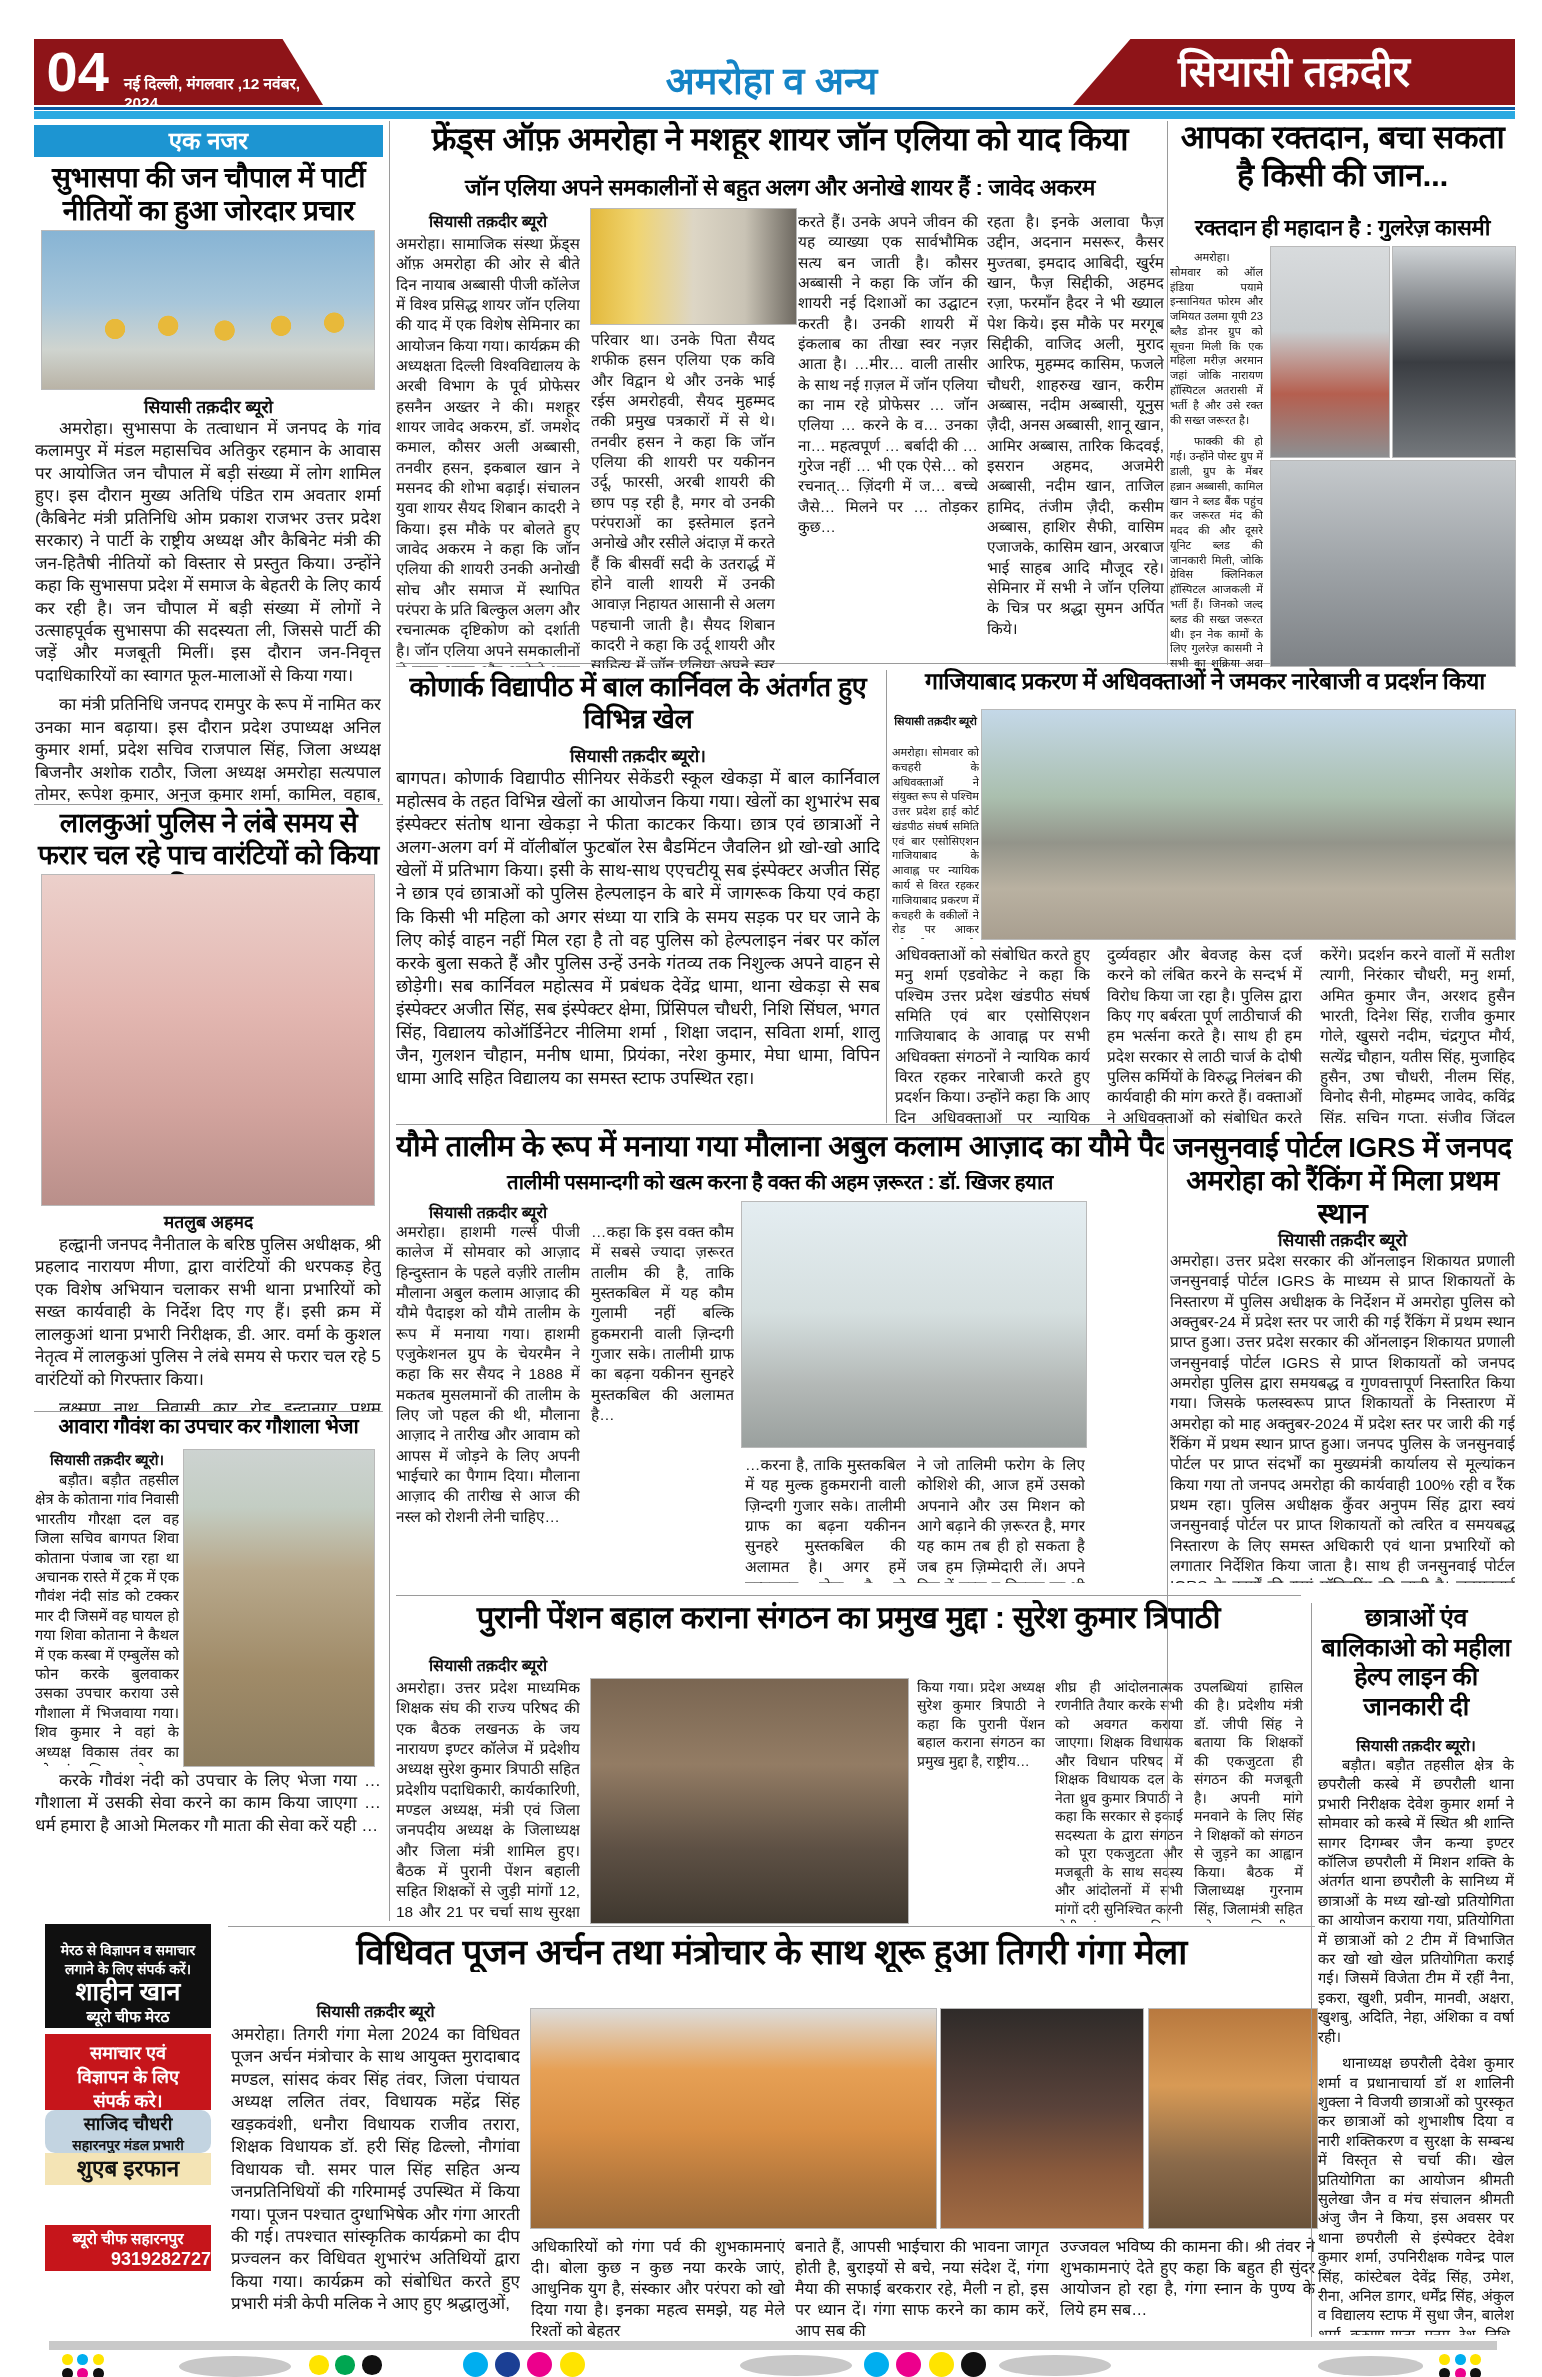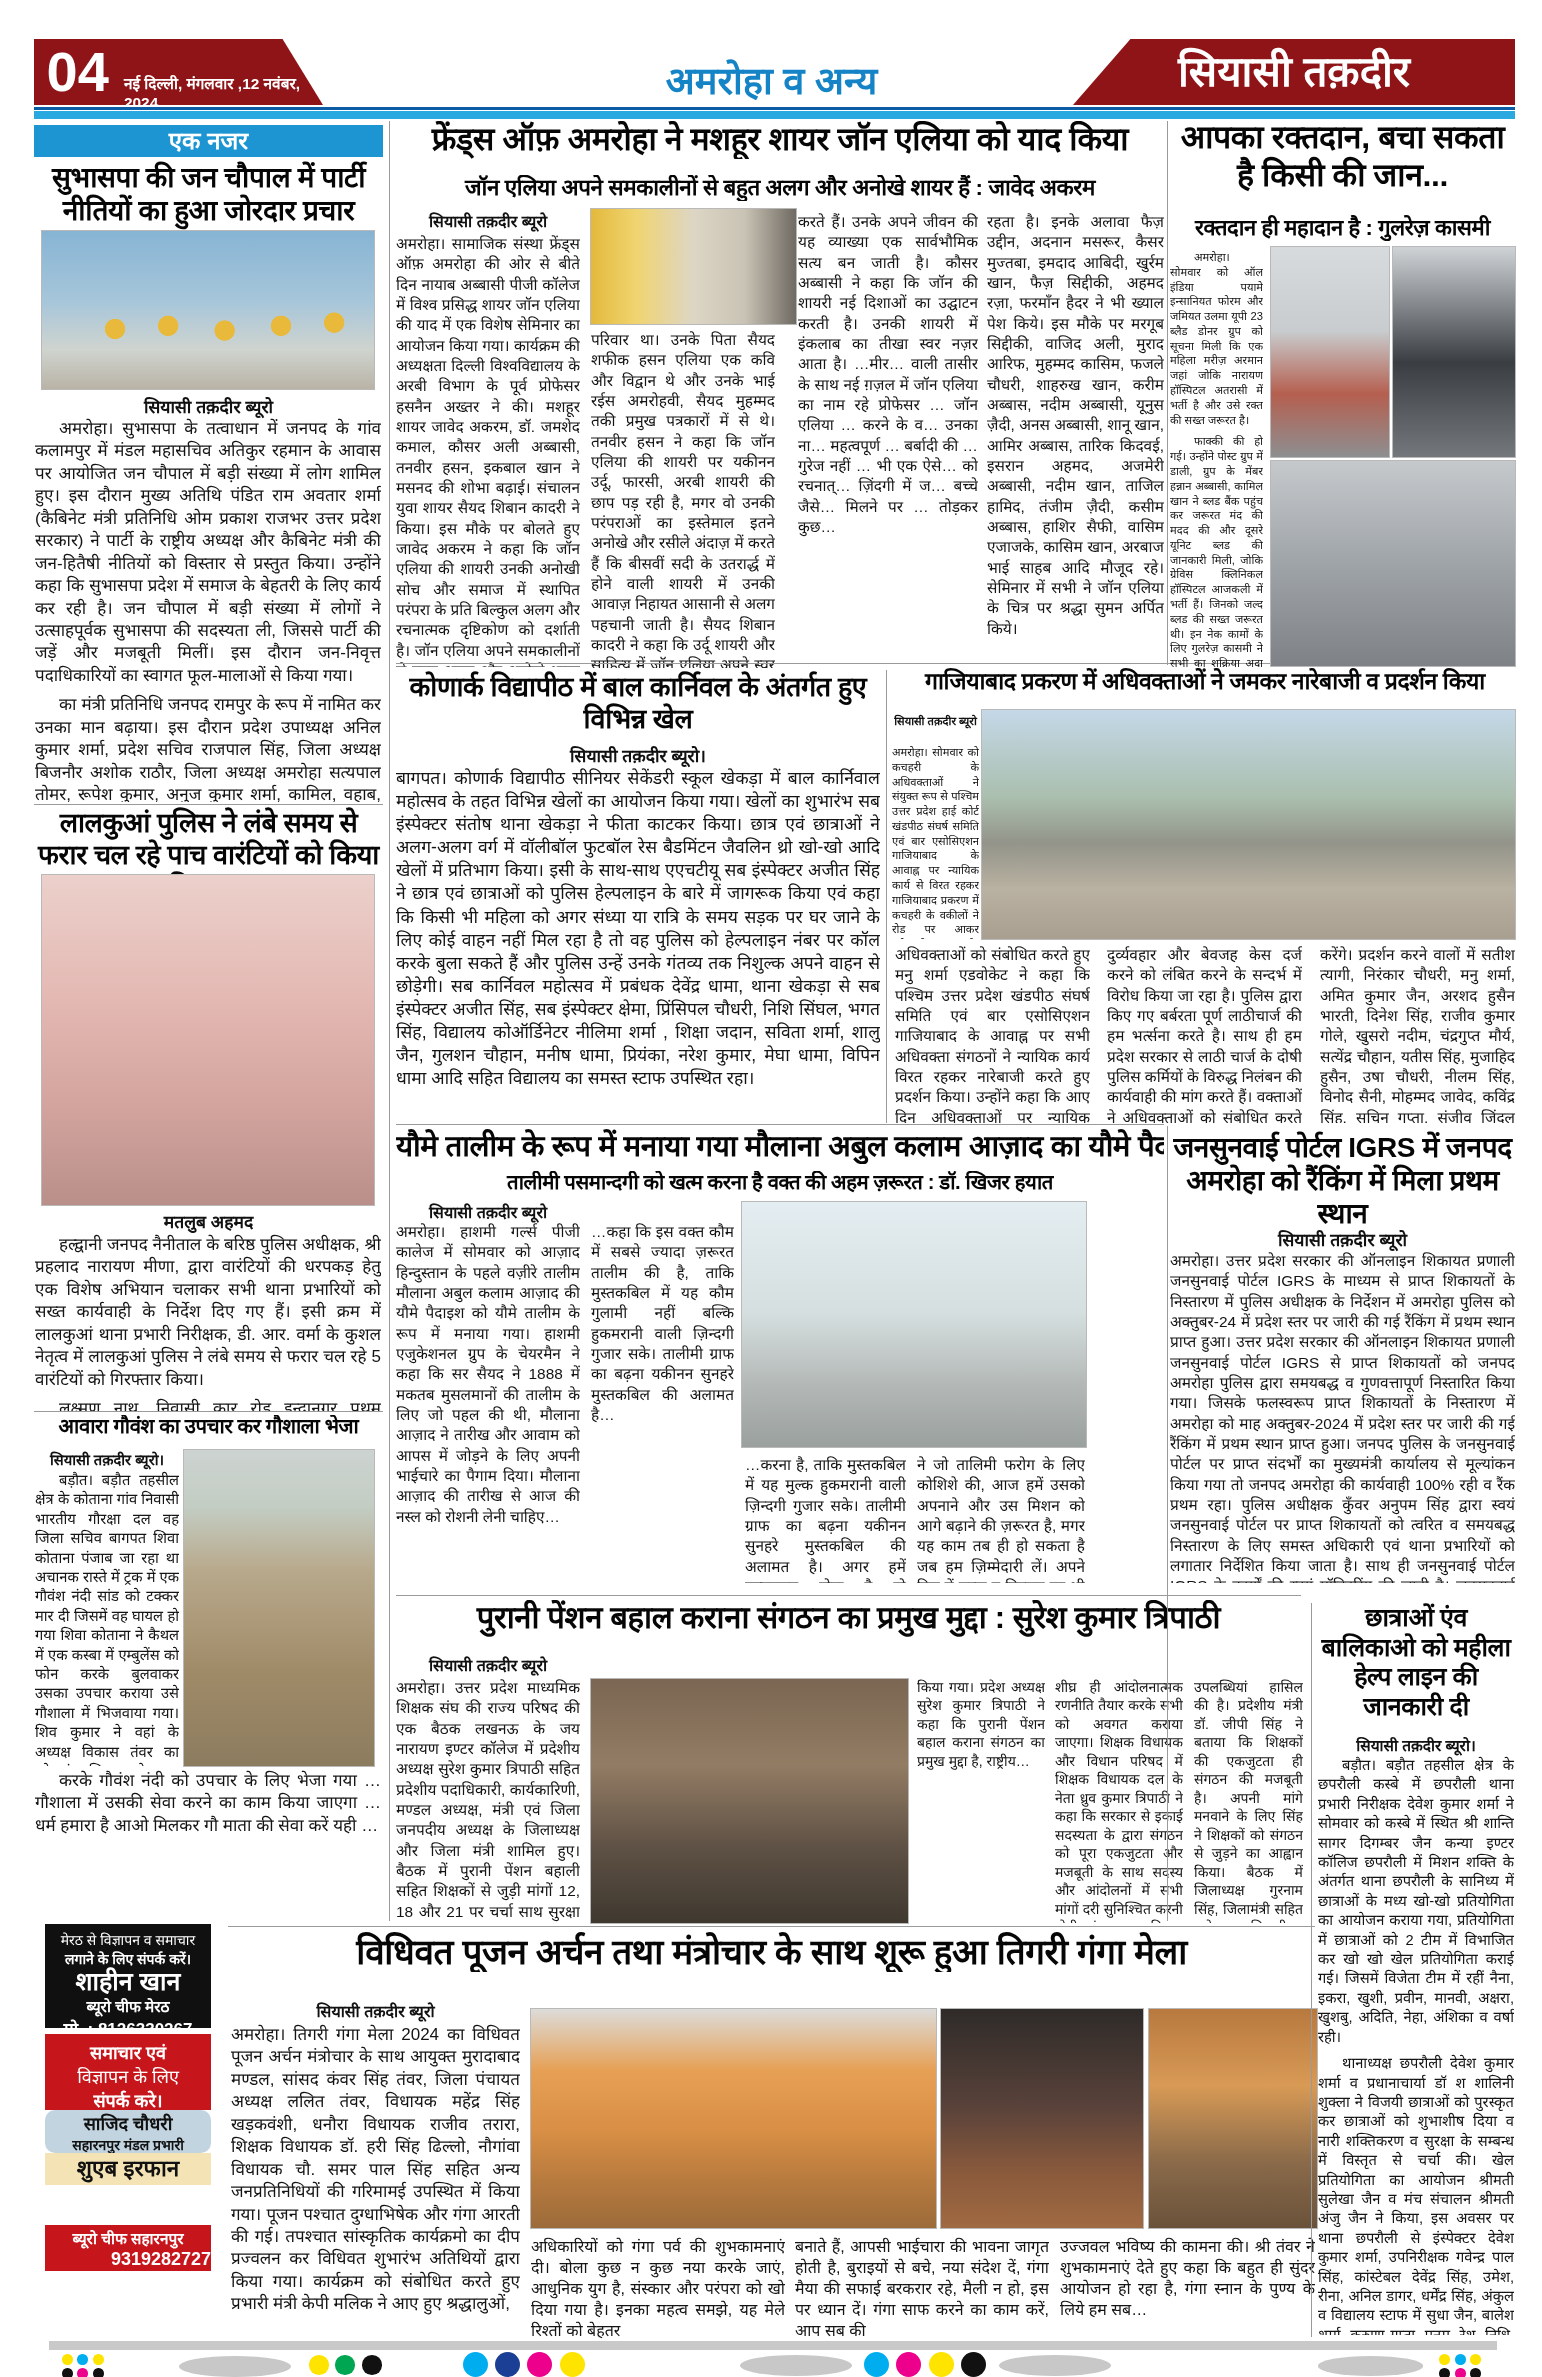"मेरठ से विज्ञापन व समाचार" div { font-weight: 400 -> 700; padding-top: 6px -> 16px }
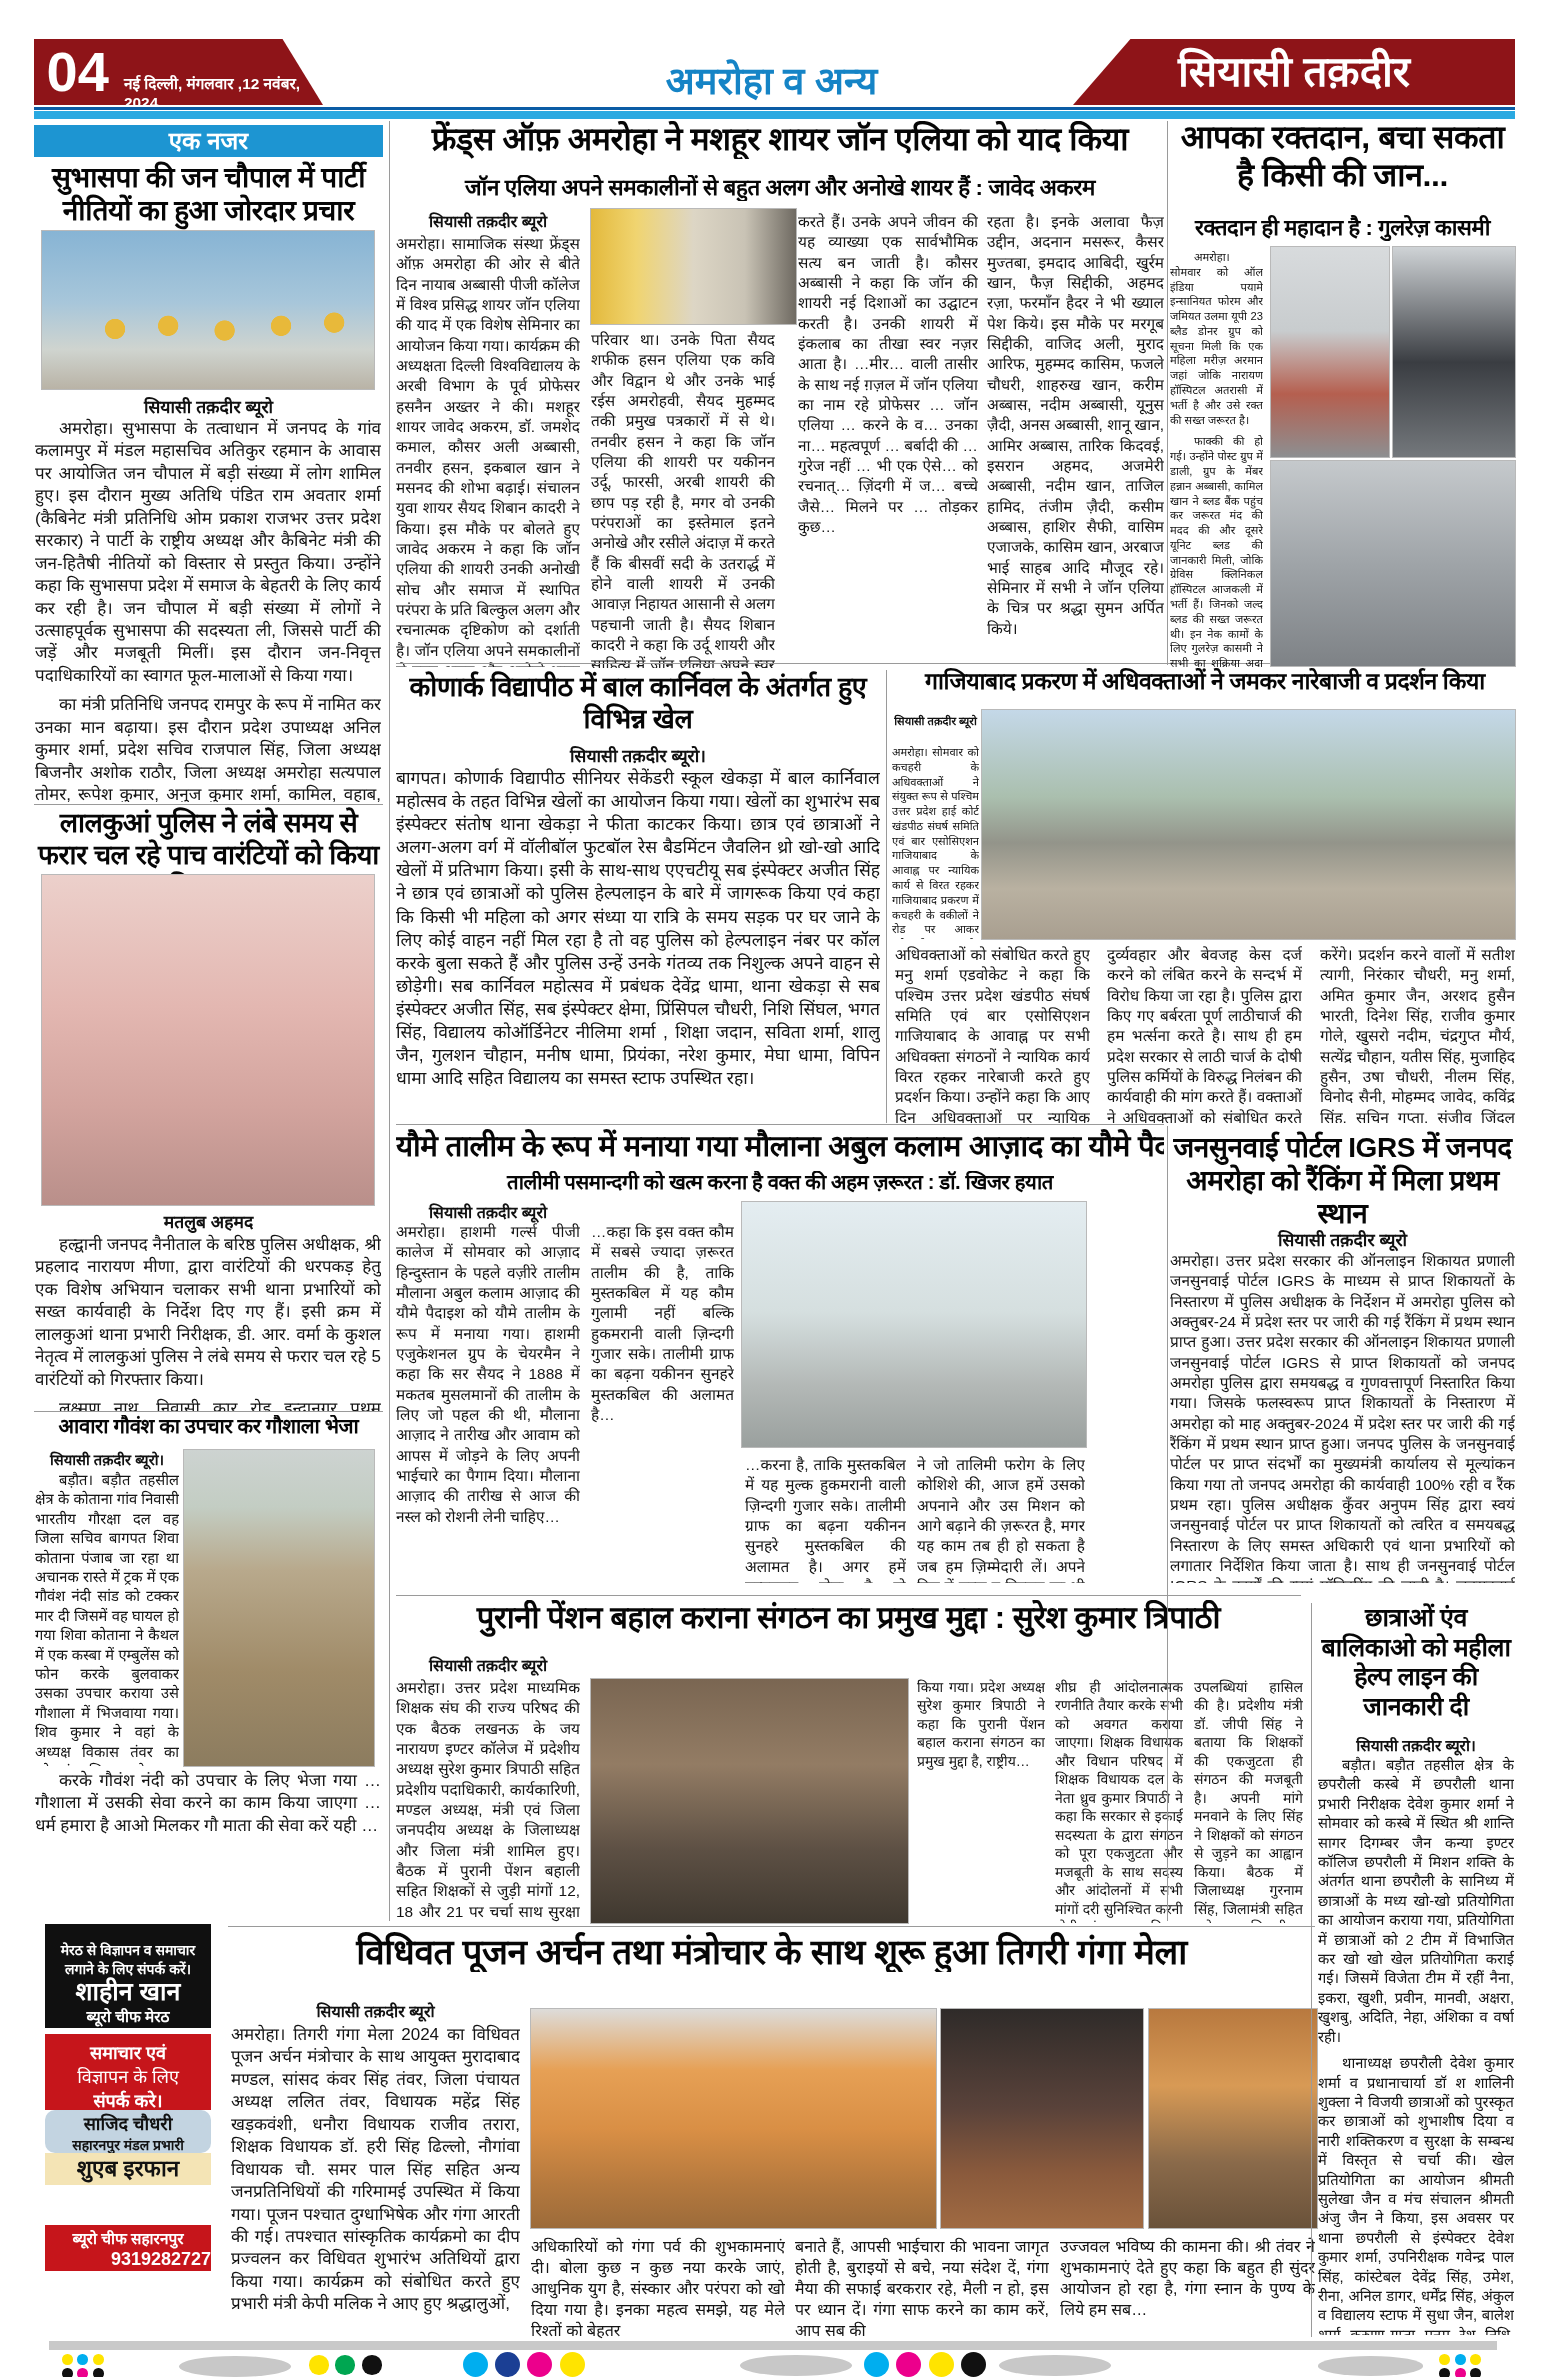"विज्ञापन के लिए" div { font-weight: 400 -> 700 }
